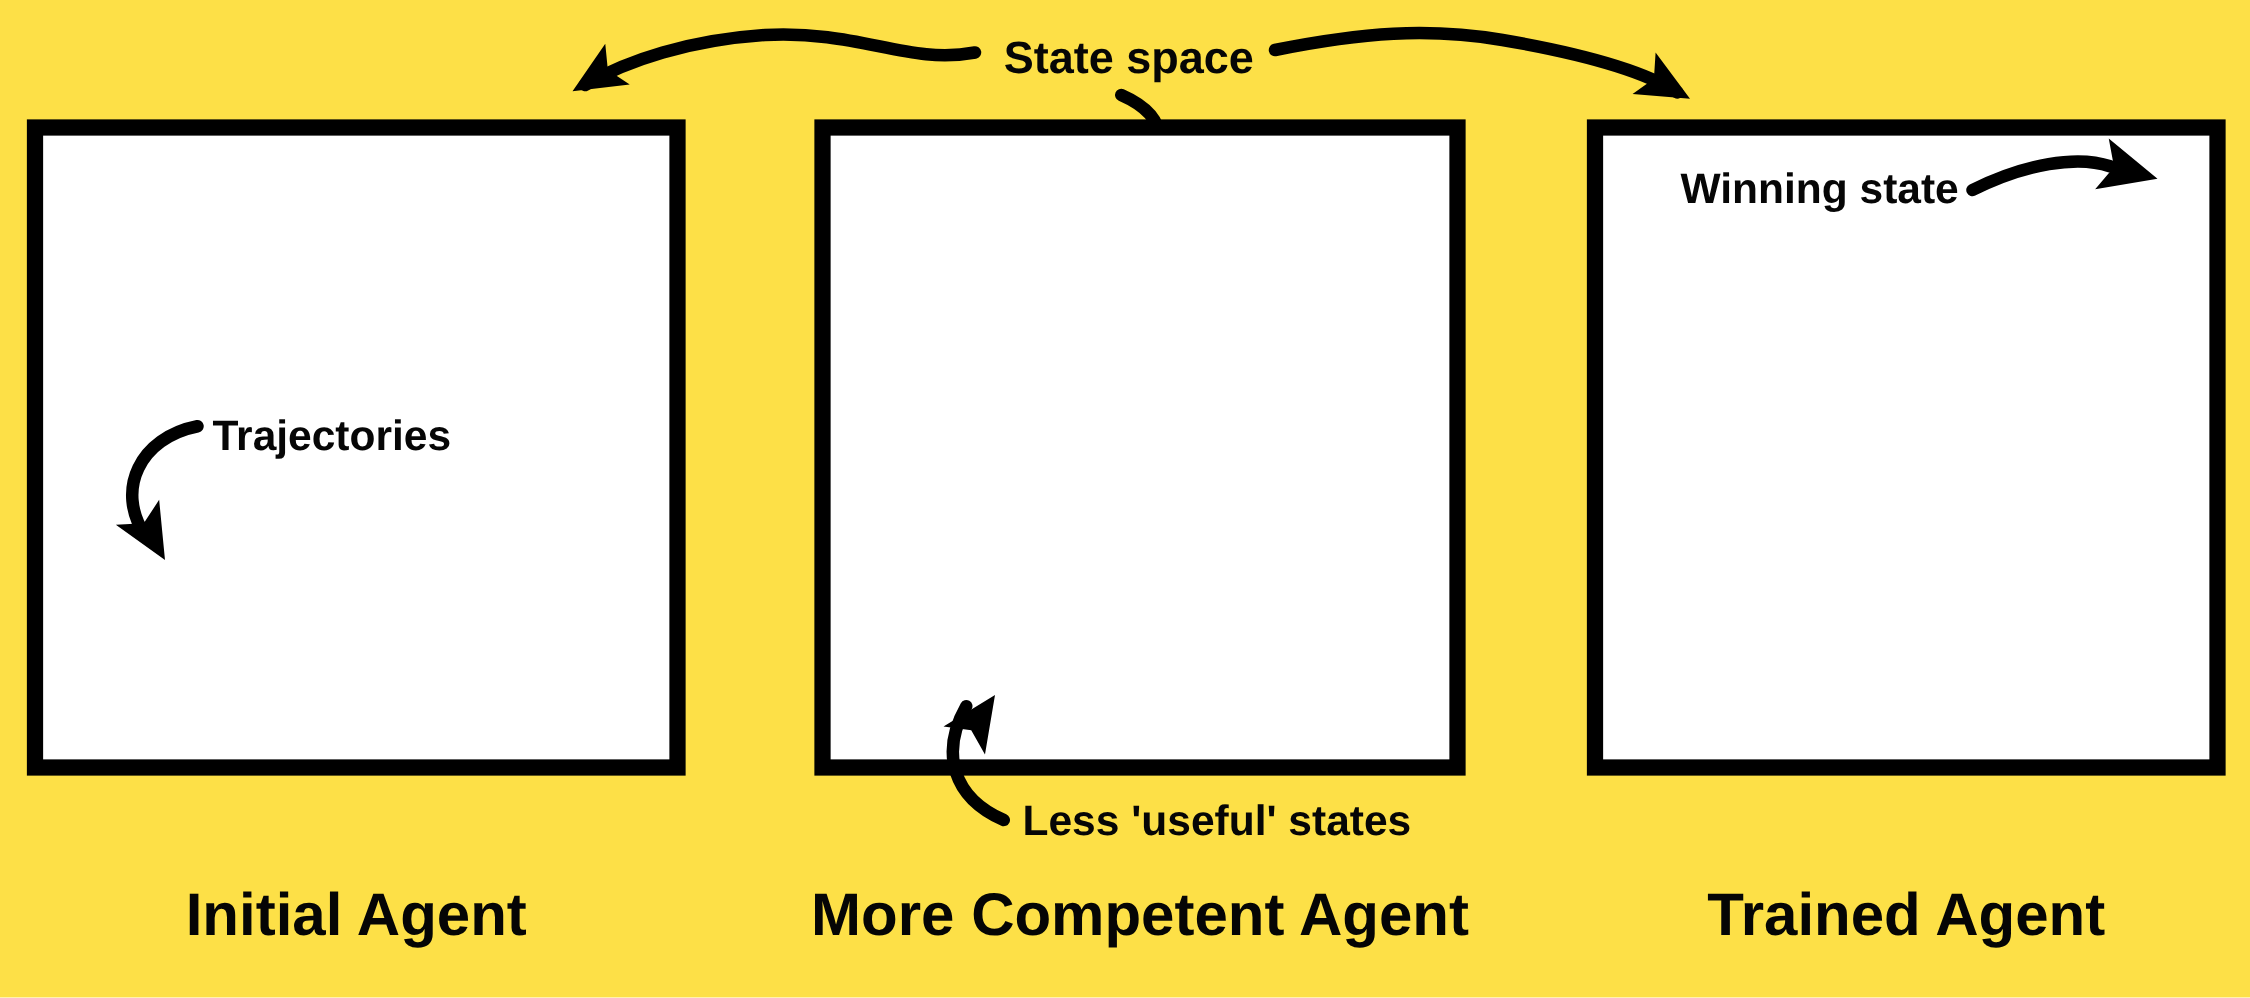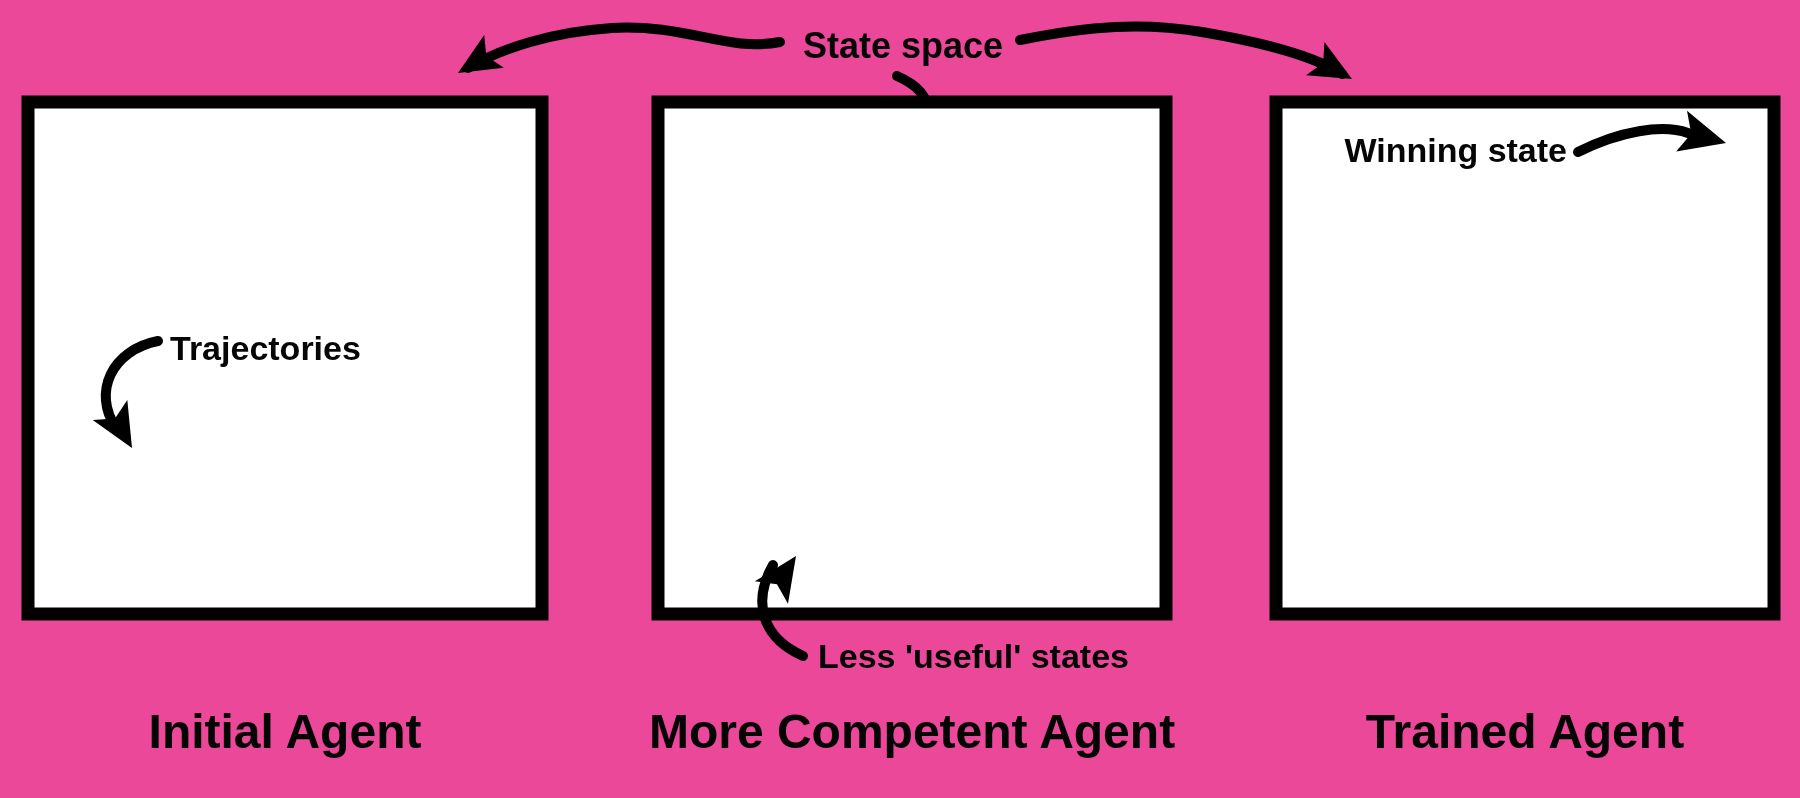"State space" .stage { background: #ec4899 -> #fde047 }
